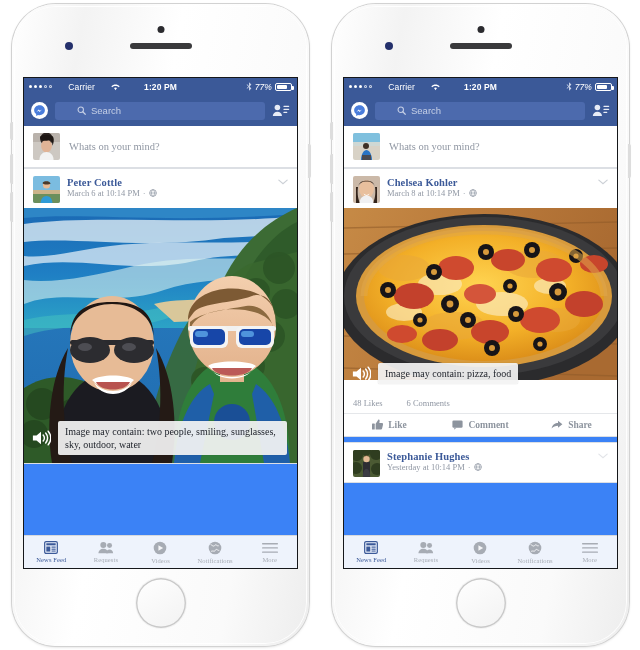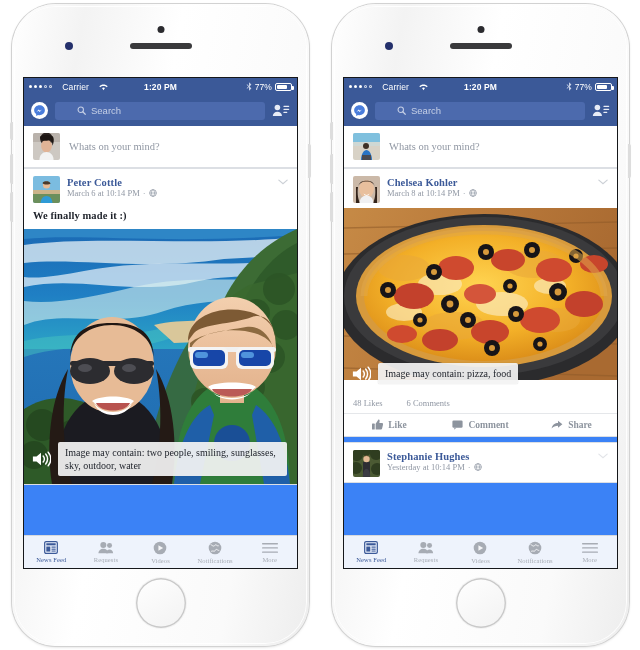"Carrier" .sb-left { gap: 10px -> 16px }
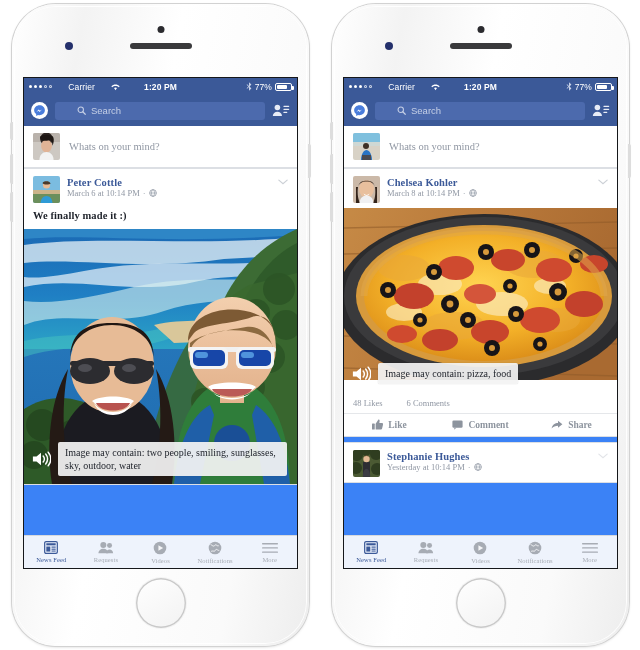"77%" .sb-right { font-style: none -> italic }
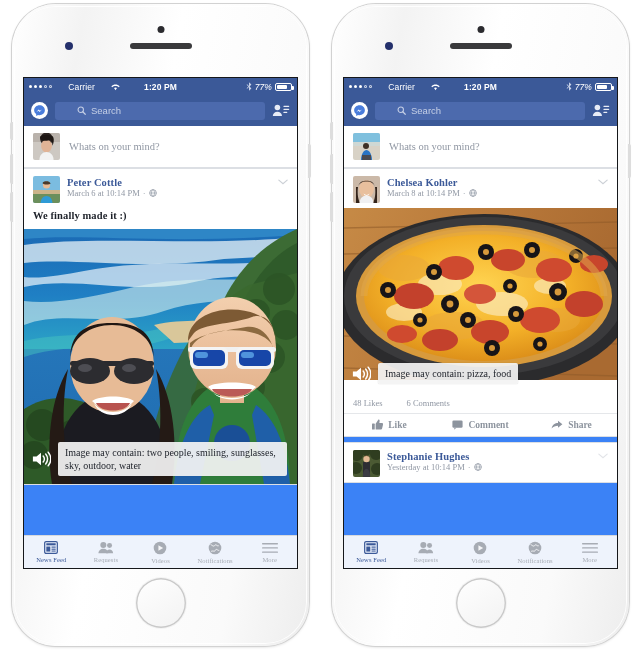"We finally made it :)" div.post-text { html: <div>We finally made it :)</div> -> none }
